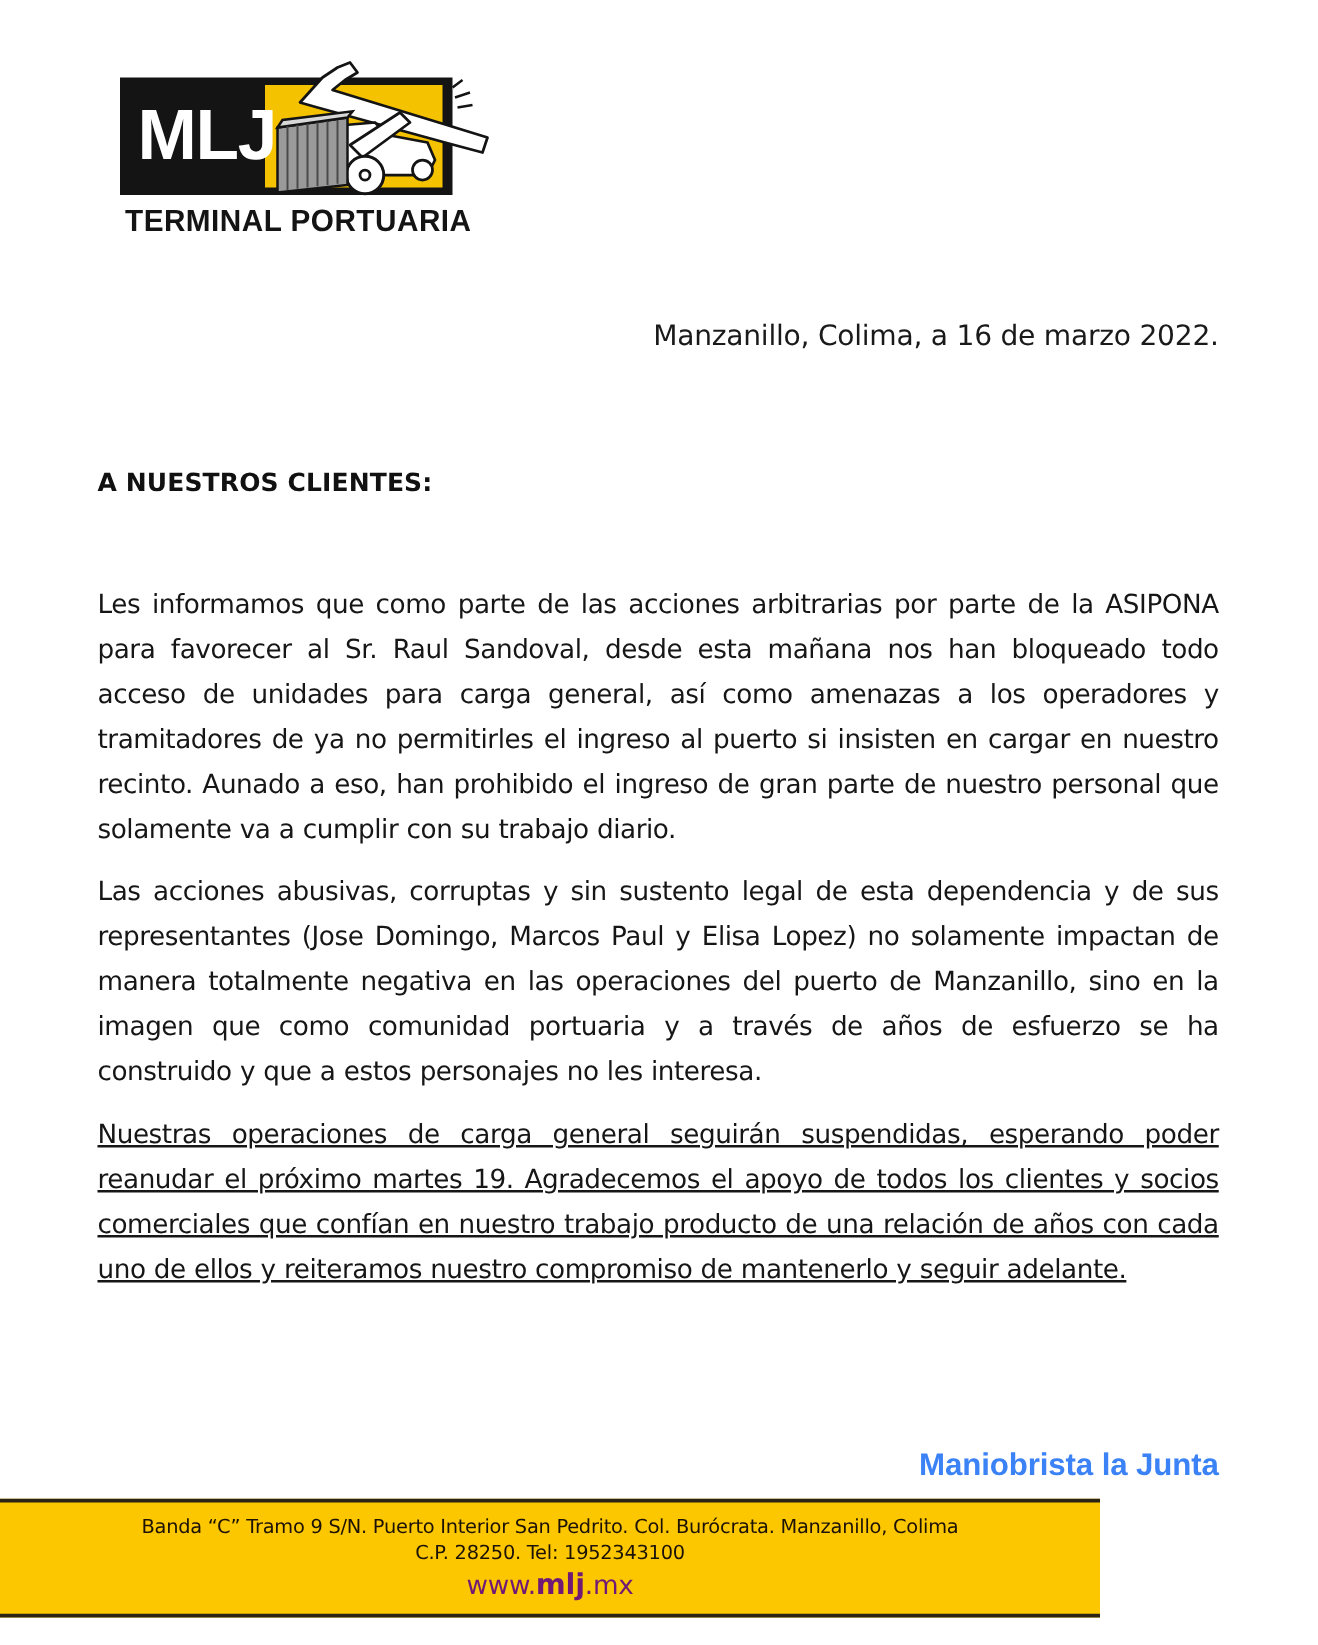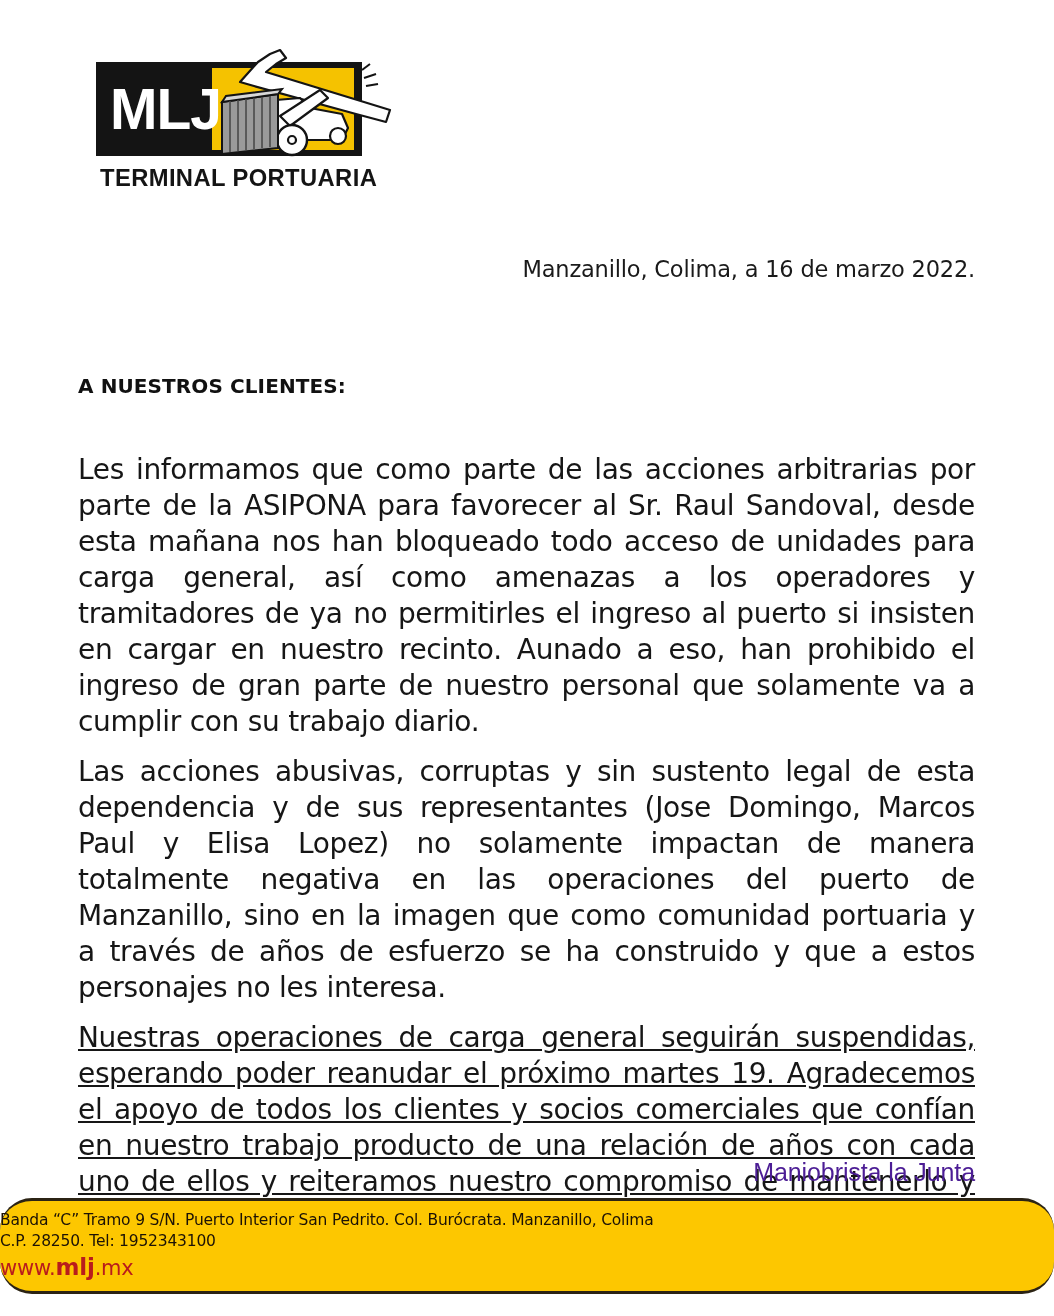"Les informamos que como parte" .para { font-size: 28px -> 21px; margin: 0 0 14px 0 -> 13px 0 14px 0 }
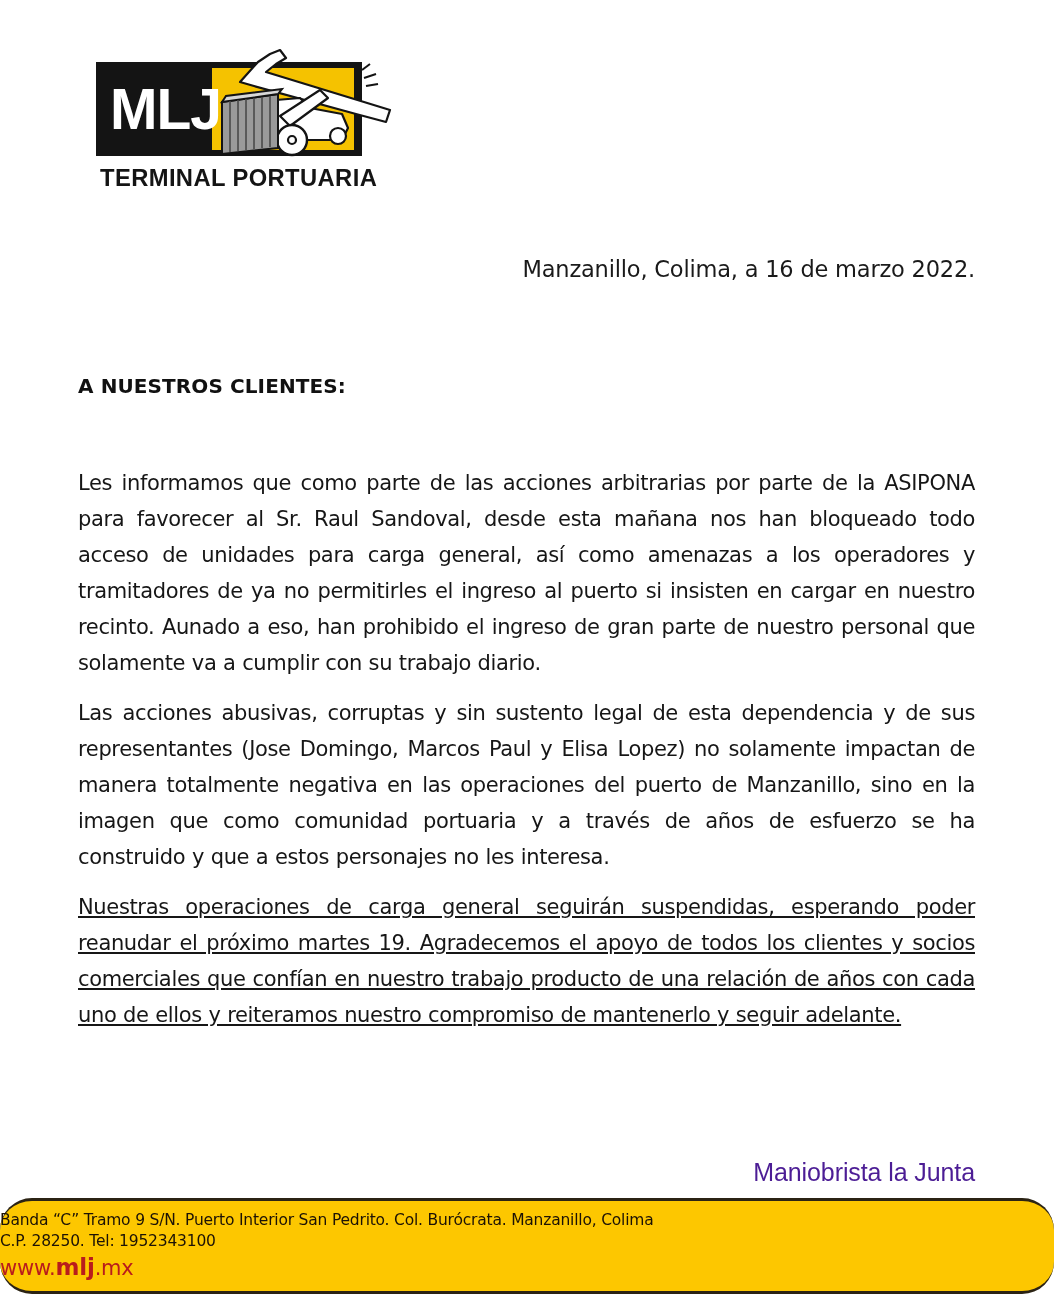"Maniobrista la Junta" .signature { color: #4c1d95 -> #3b82f6; font-weight: none -> bold }
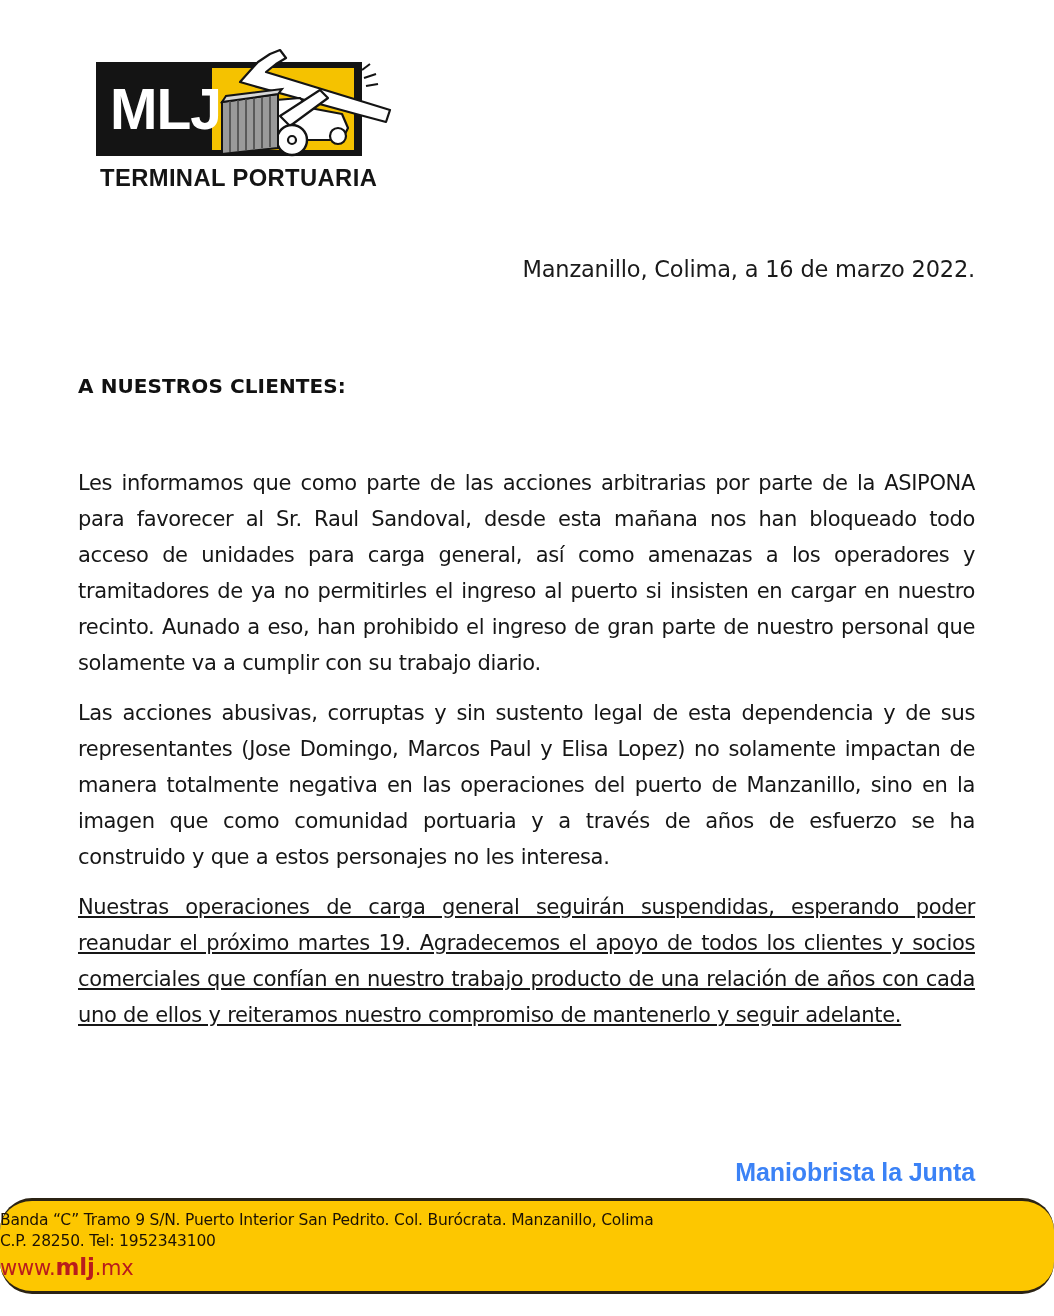"Banda “C” Tramo 9 S/N." .footer { border-radius: 32px -> none; text-align: left -> center; width: 1054px -> 880px }
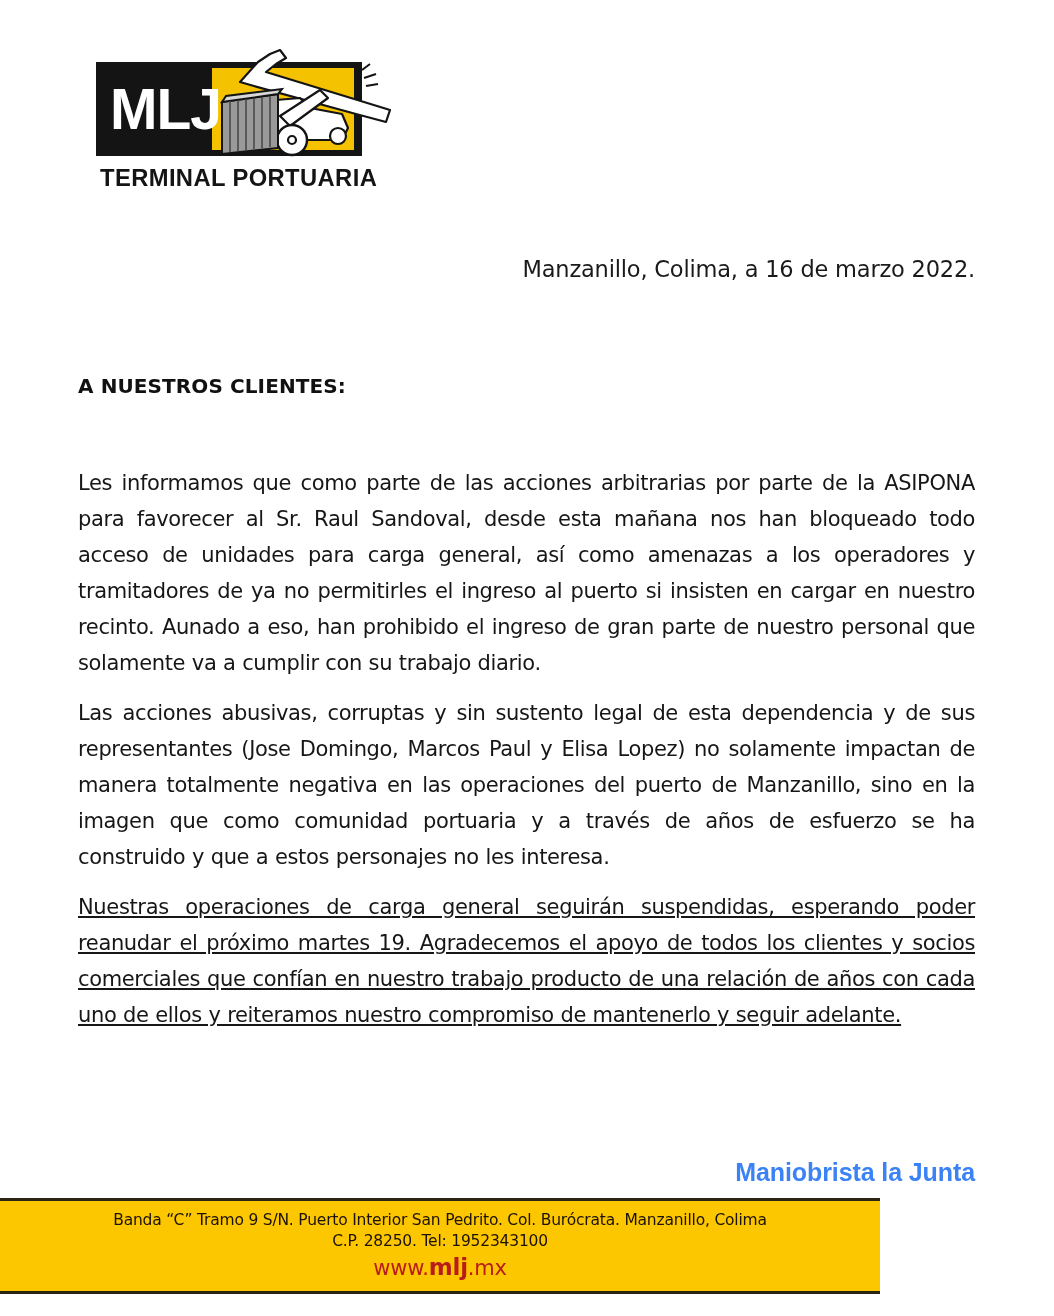"www.mlj.mx" .footer-site { color: #b91c1c -> #701a75 }
